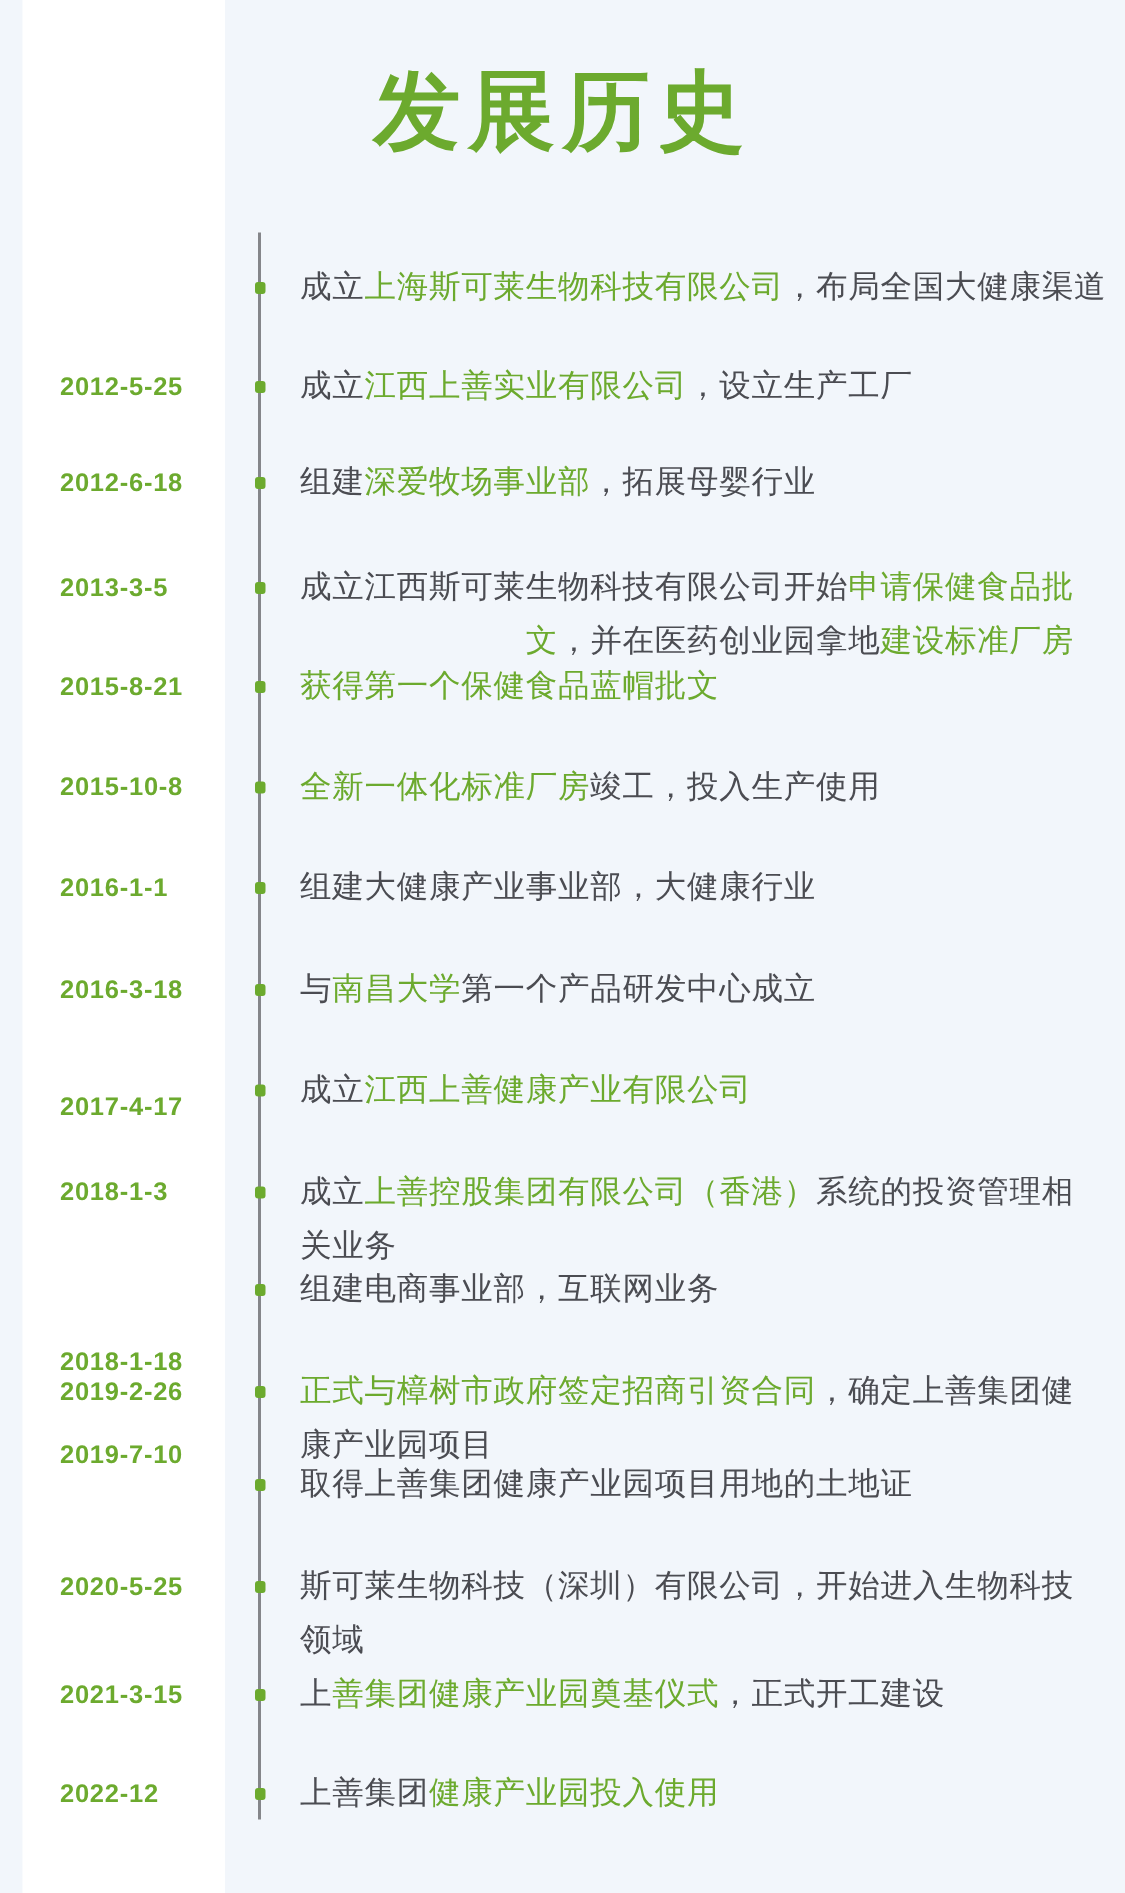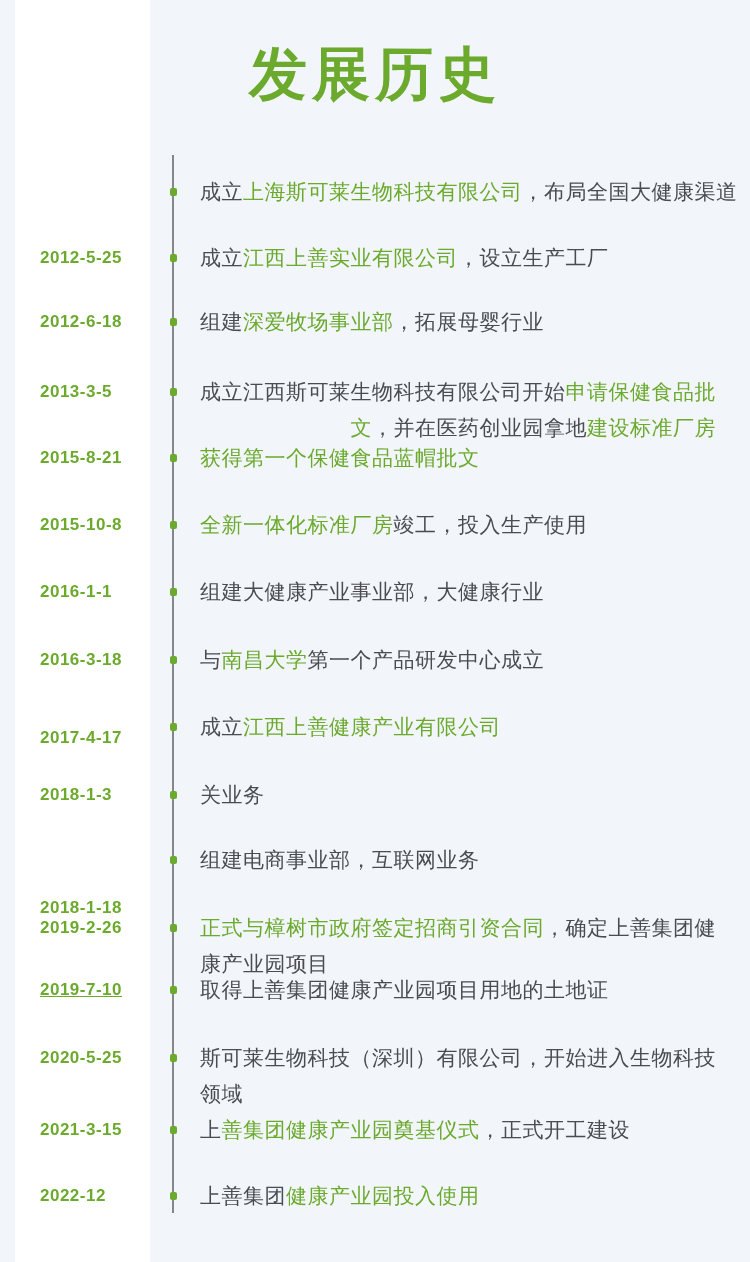"成立上善控股集团有限公司（香港）系统的投资管理相" div.tline { html: none -> <div><span>成立</span><span>上善控股集团有限公司（香港）</span><span>系统的投资管理相</span></div> }
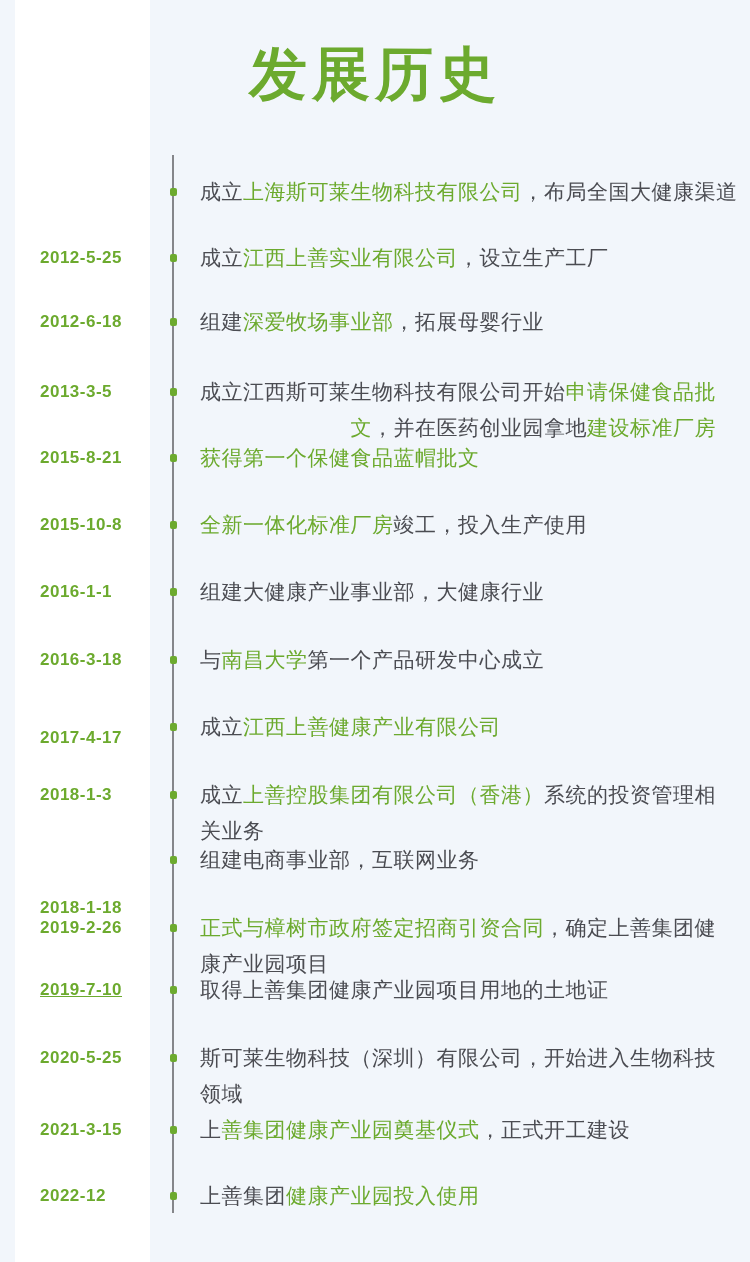"2019-7-10" div.date { text-decoration: underline -> none; top: 975px -> 955px }
